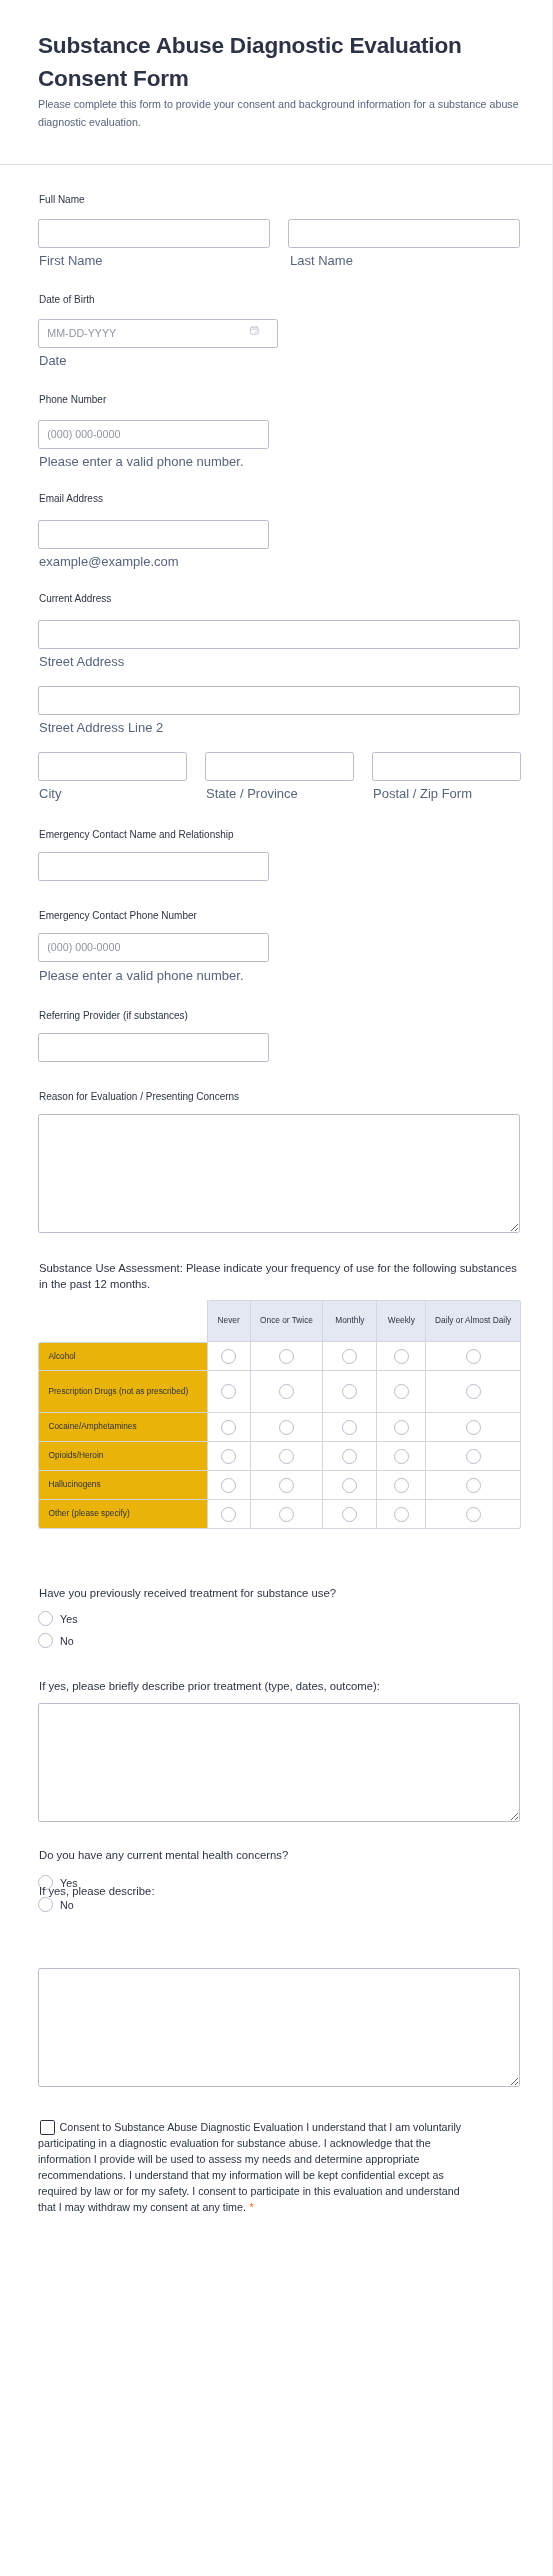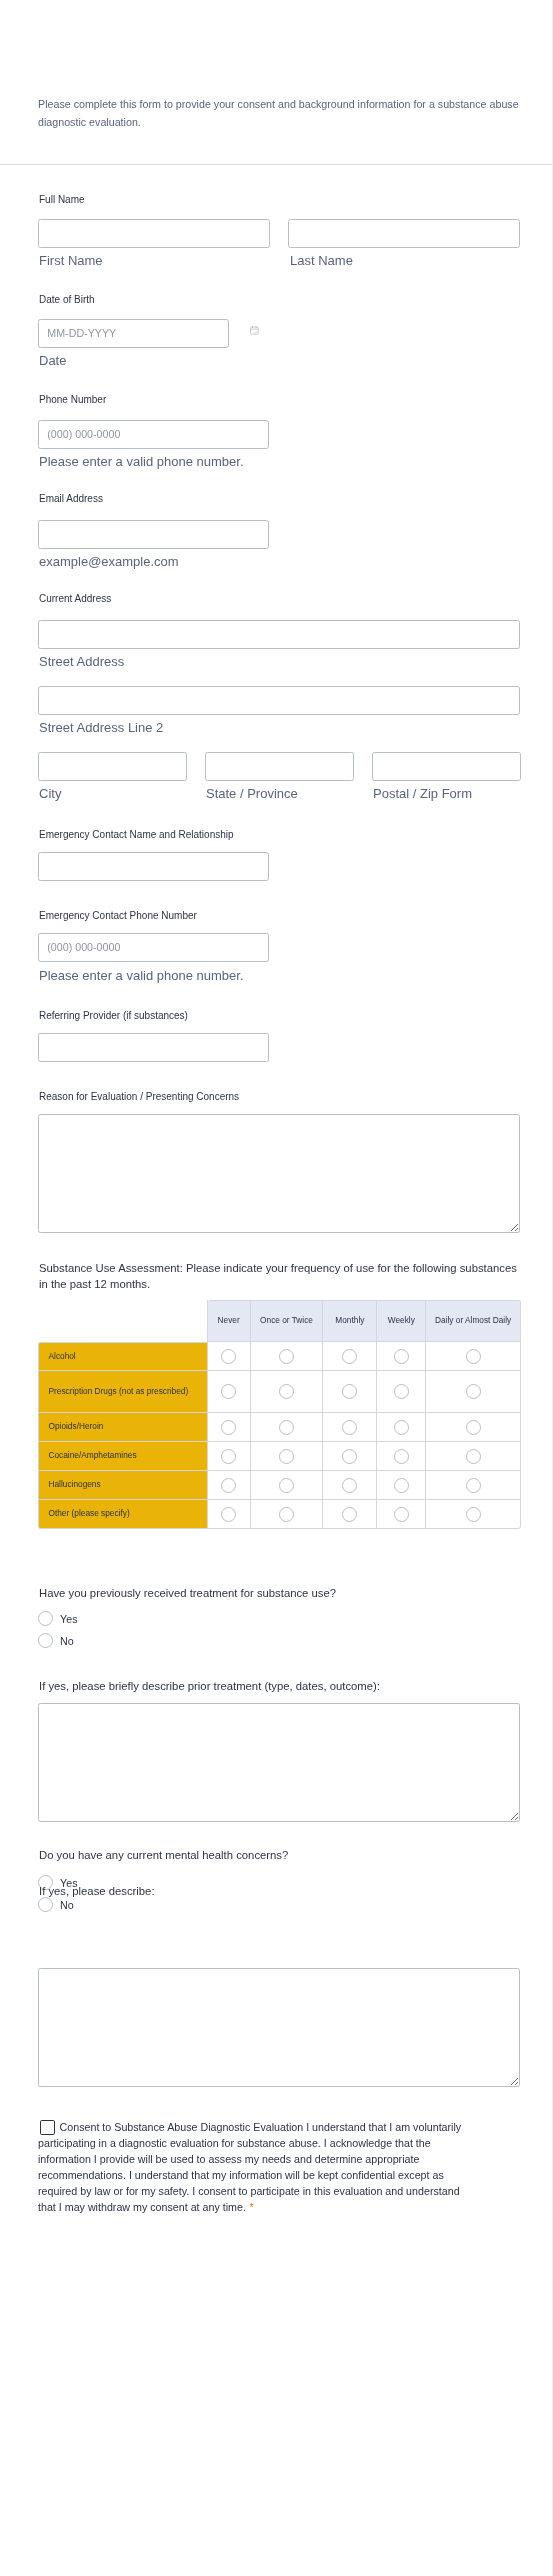"Substance Abuse Diagnostic Evaluation" h1.title { html: none -> <h1>Substance Abuse Diagnostic Evaluation Consent Form</h1> }
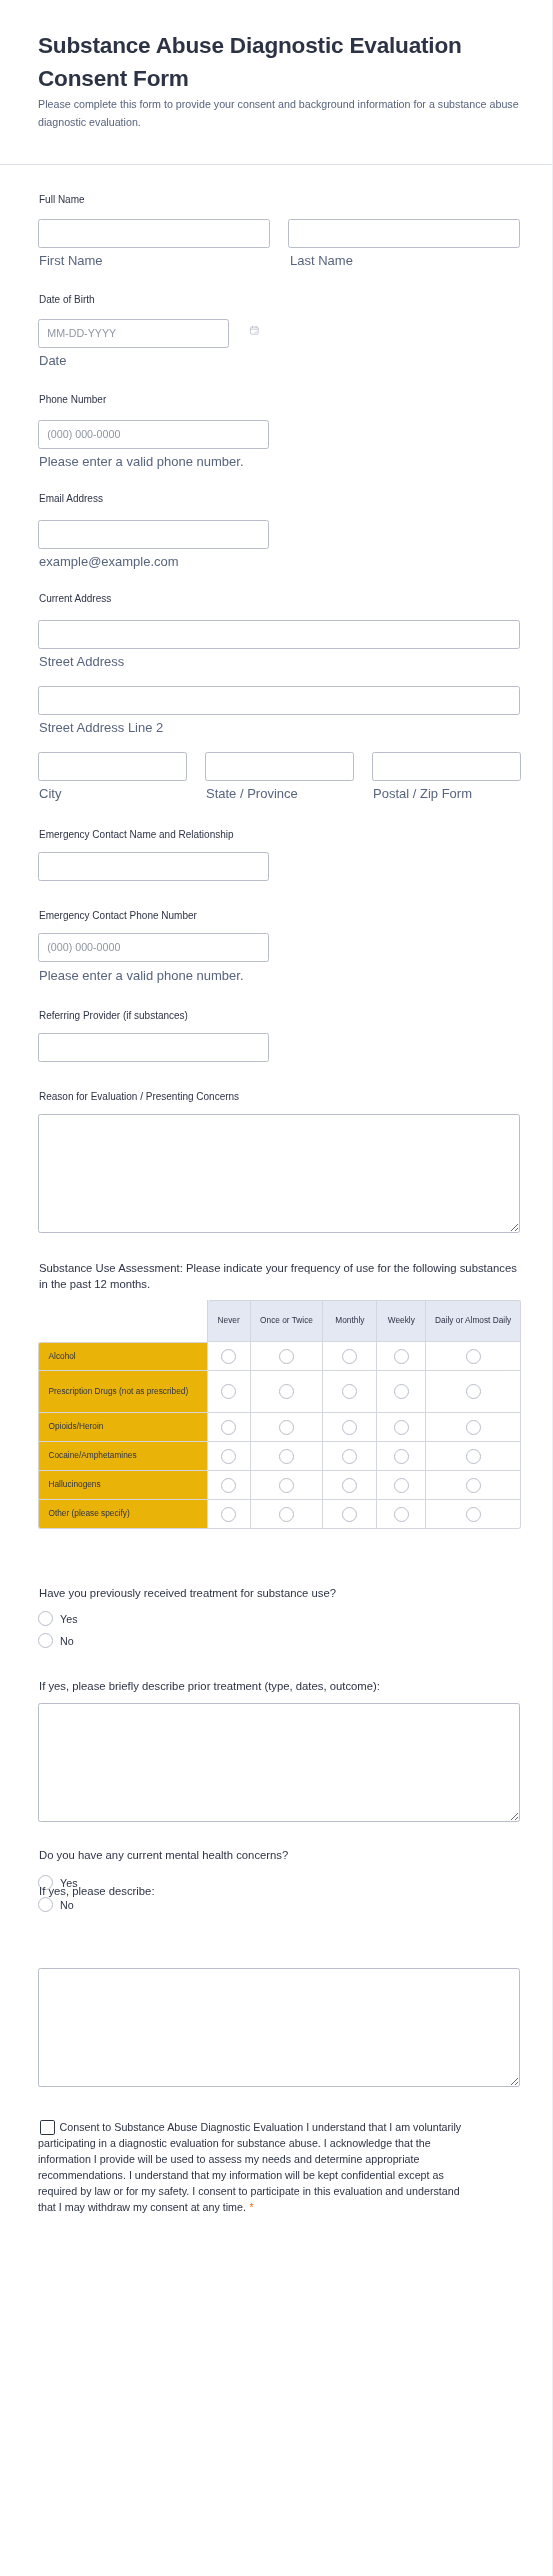"MM-DD-YYYY" input.input { width: 191px -> 240px }
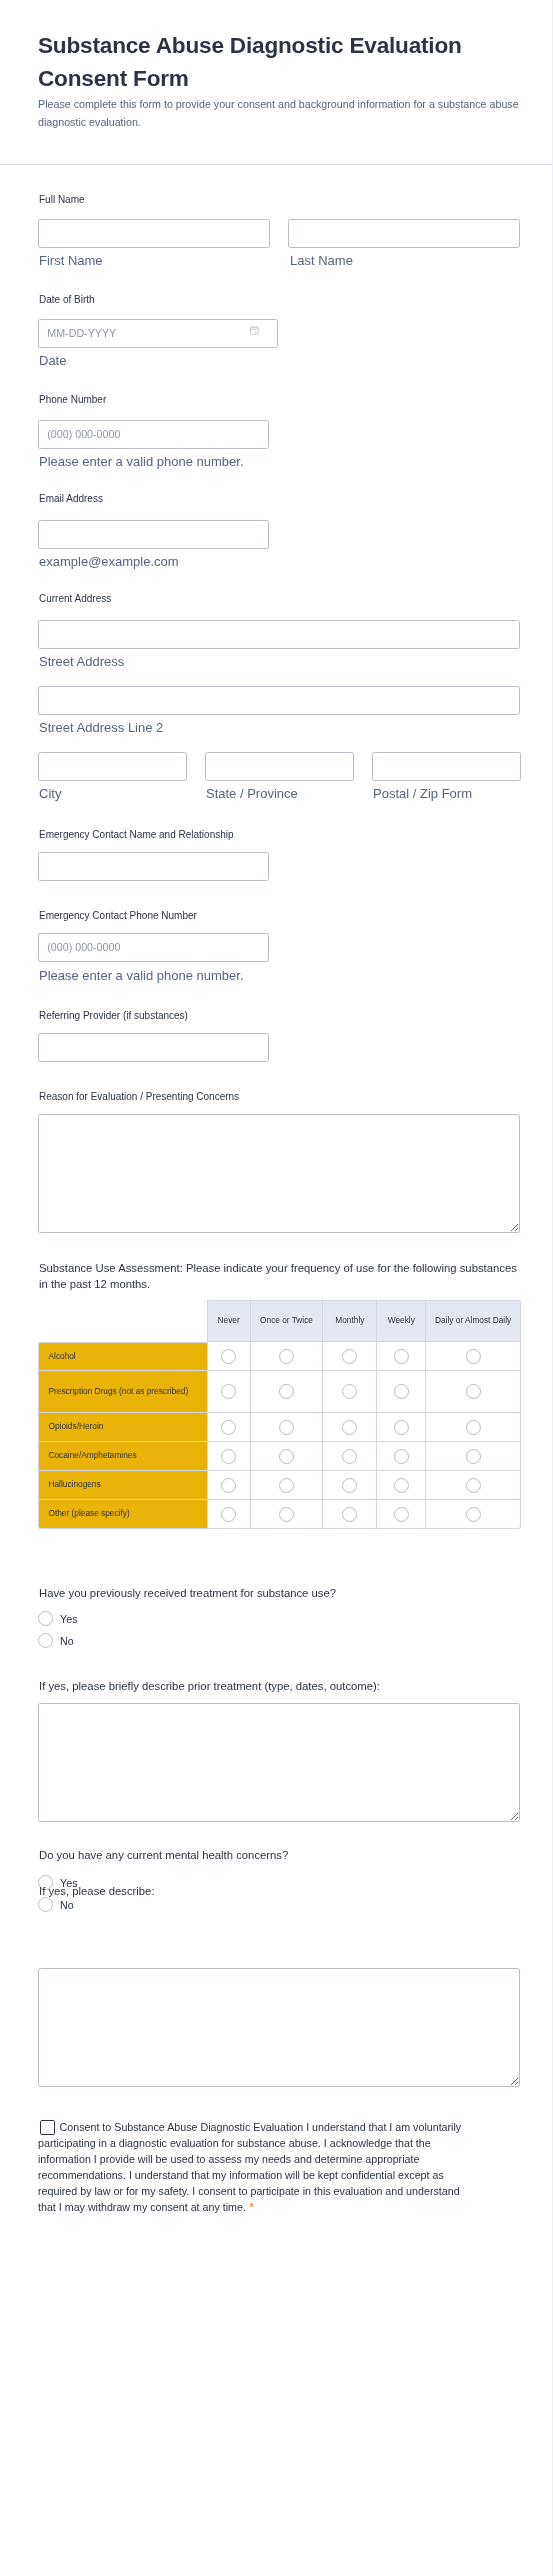"Opioids/Heroin" tr { order: before "Cocaine/Amphetamines" -> after "Cocaine/Amphetamines" }
